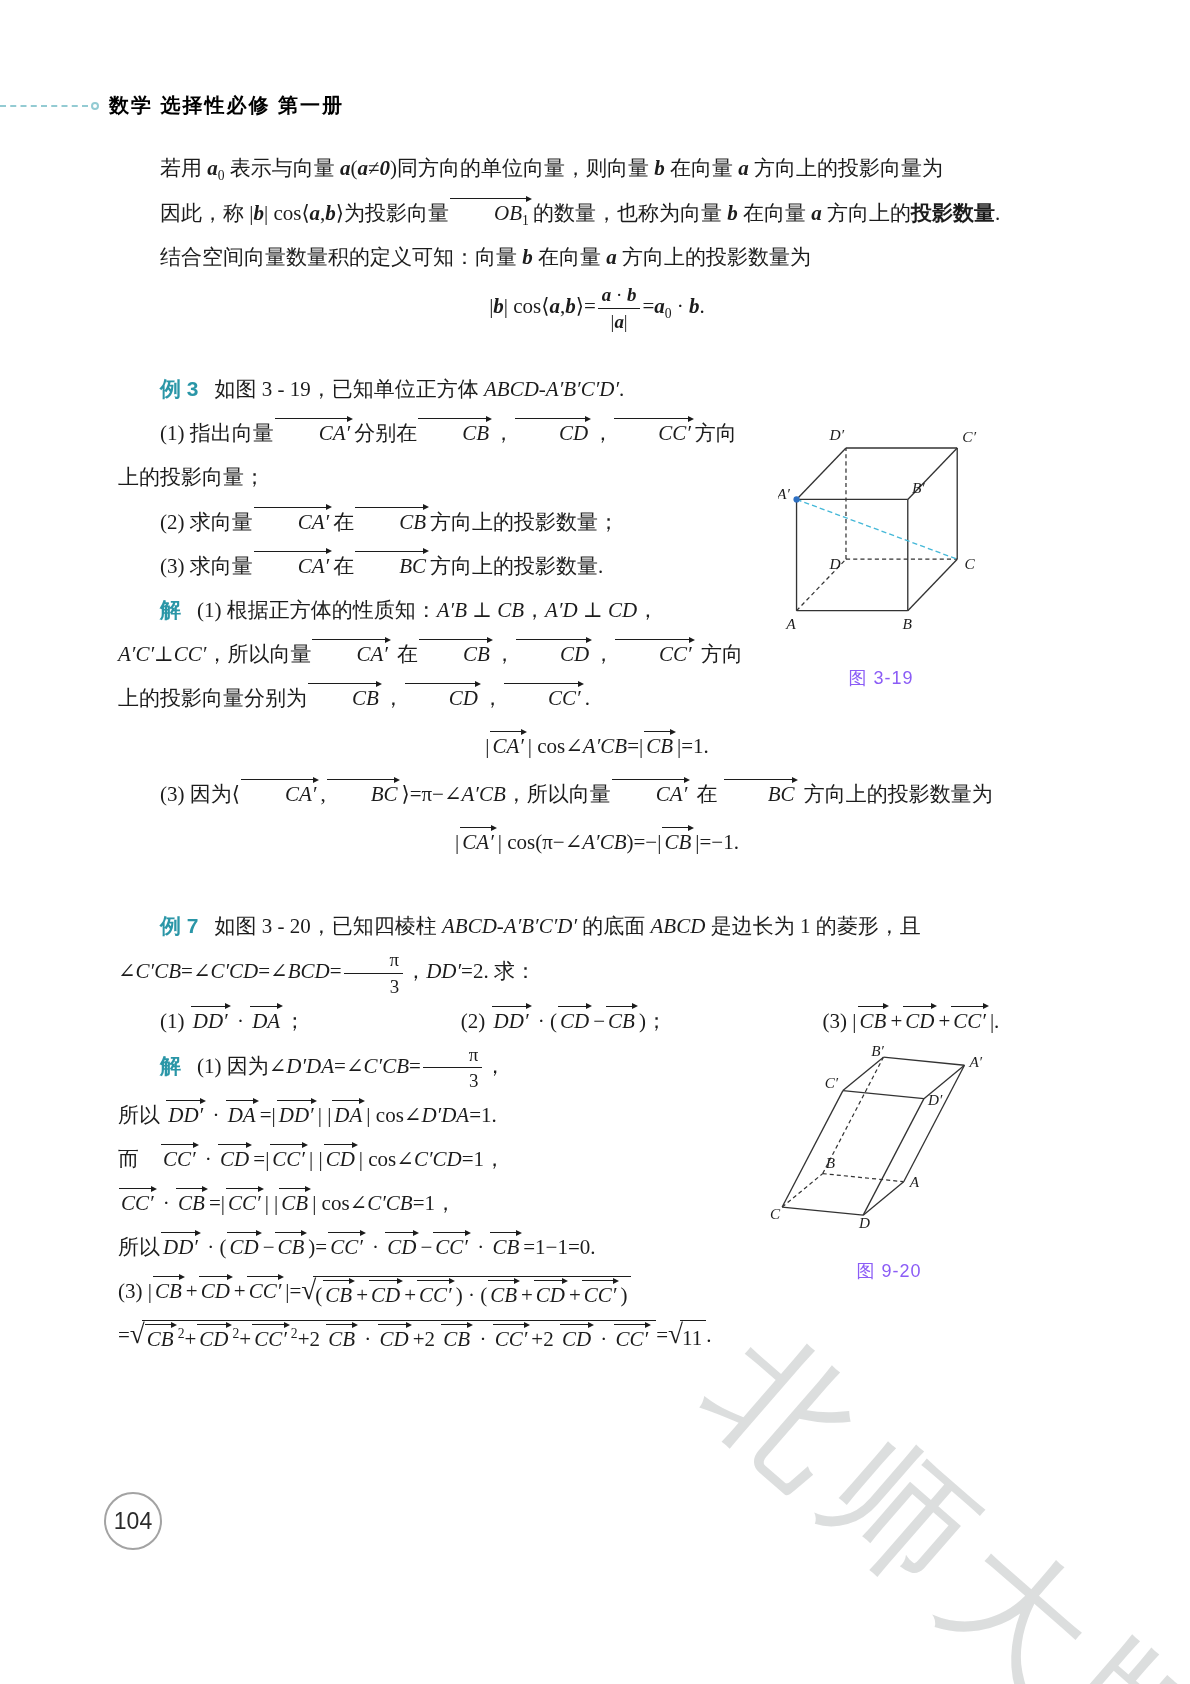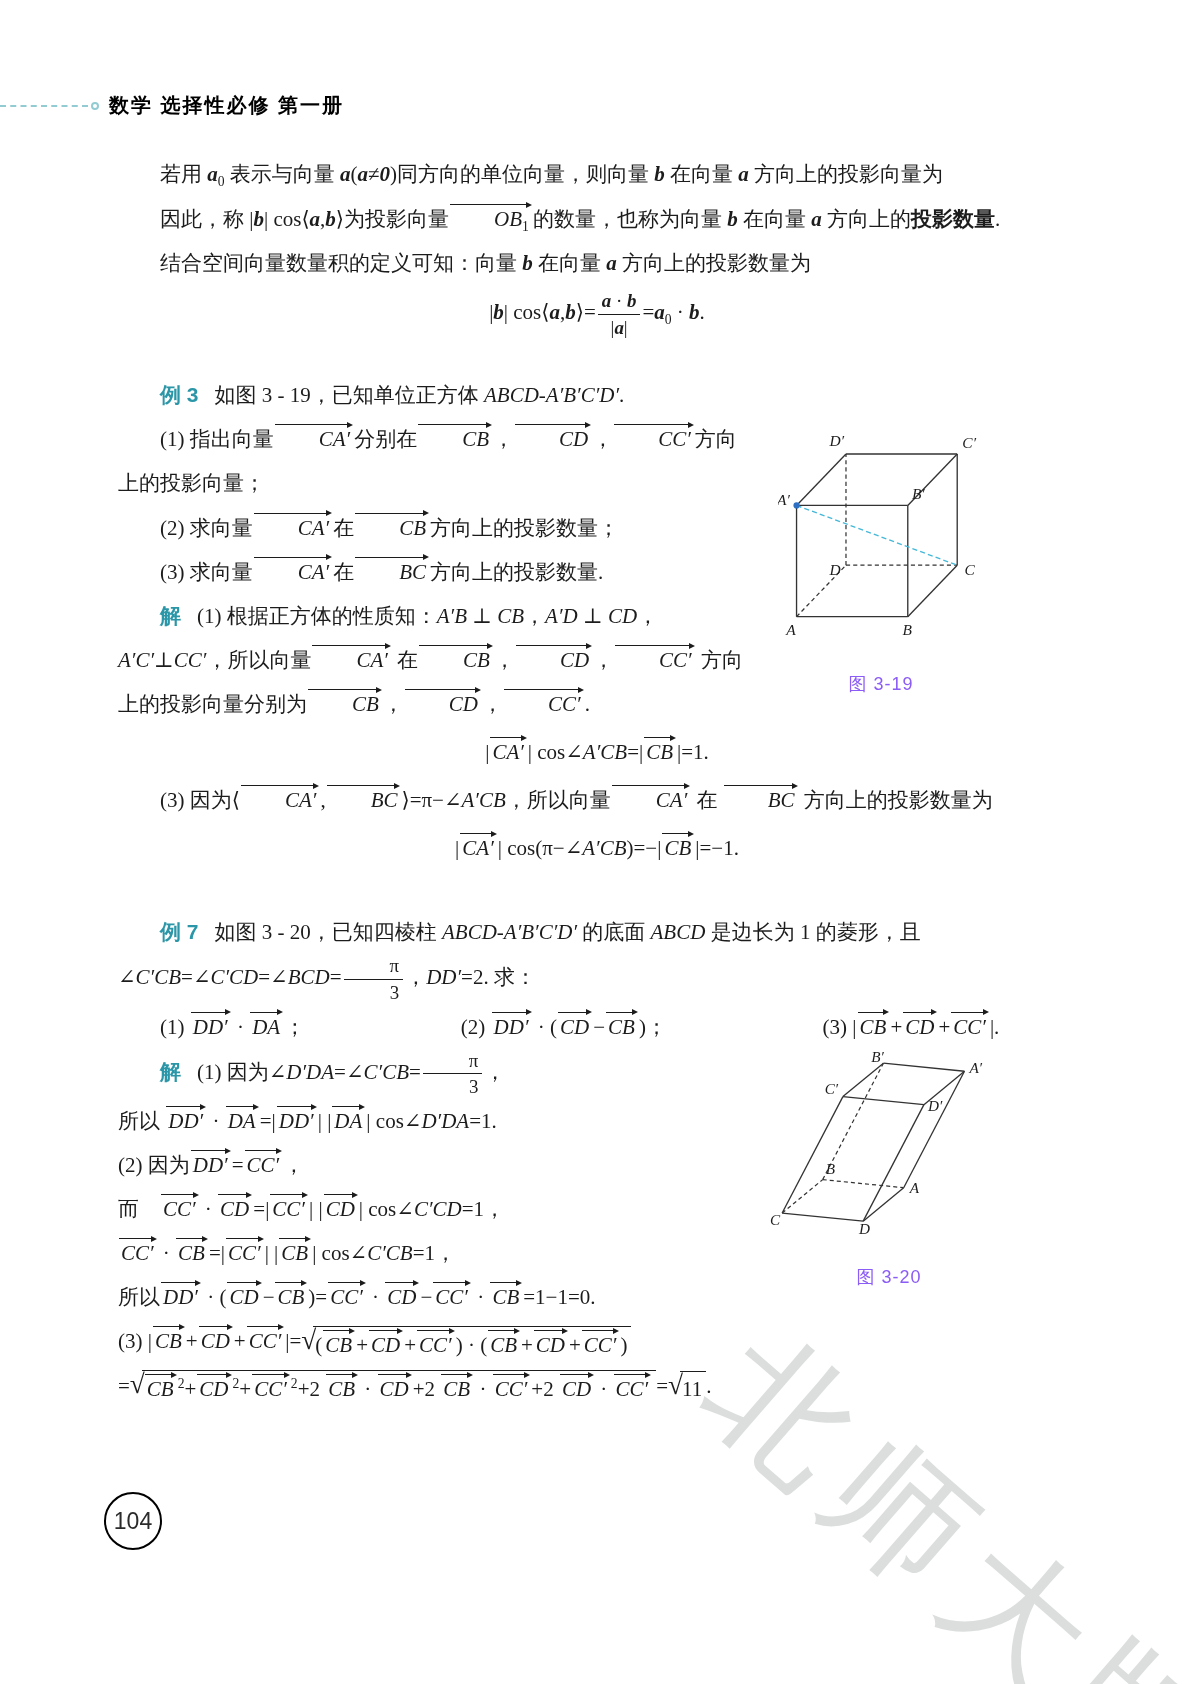"若用 a0 表示与向量 a(a≠0)同方向的单位向量，则向量 b" .content { top: 152px -> 146px }
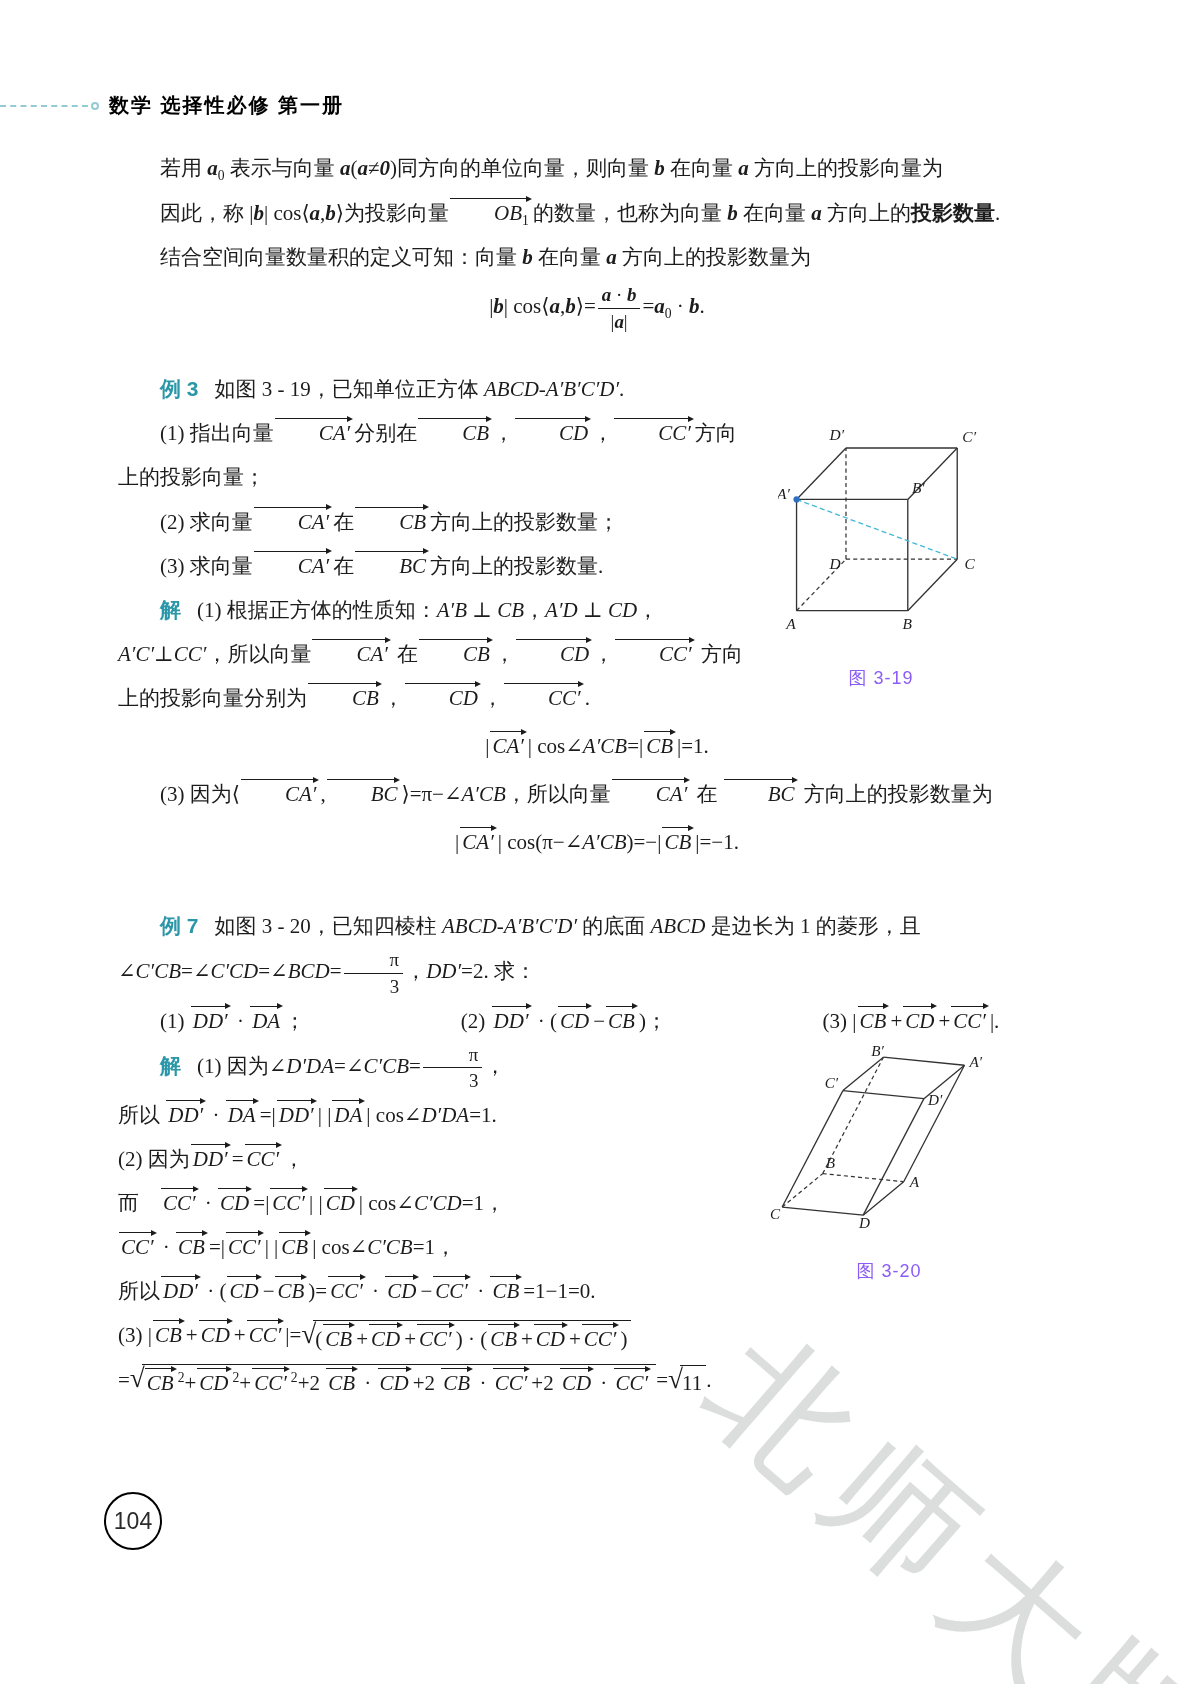"(2) 因为 DD′ = CC′" p.m35 { html: <p>(2) 因为<span><span>DD′</span></span>=<span><span>CC′</span></span>，</p> -> none }
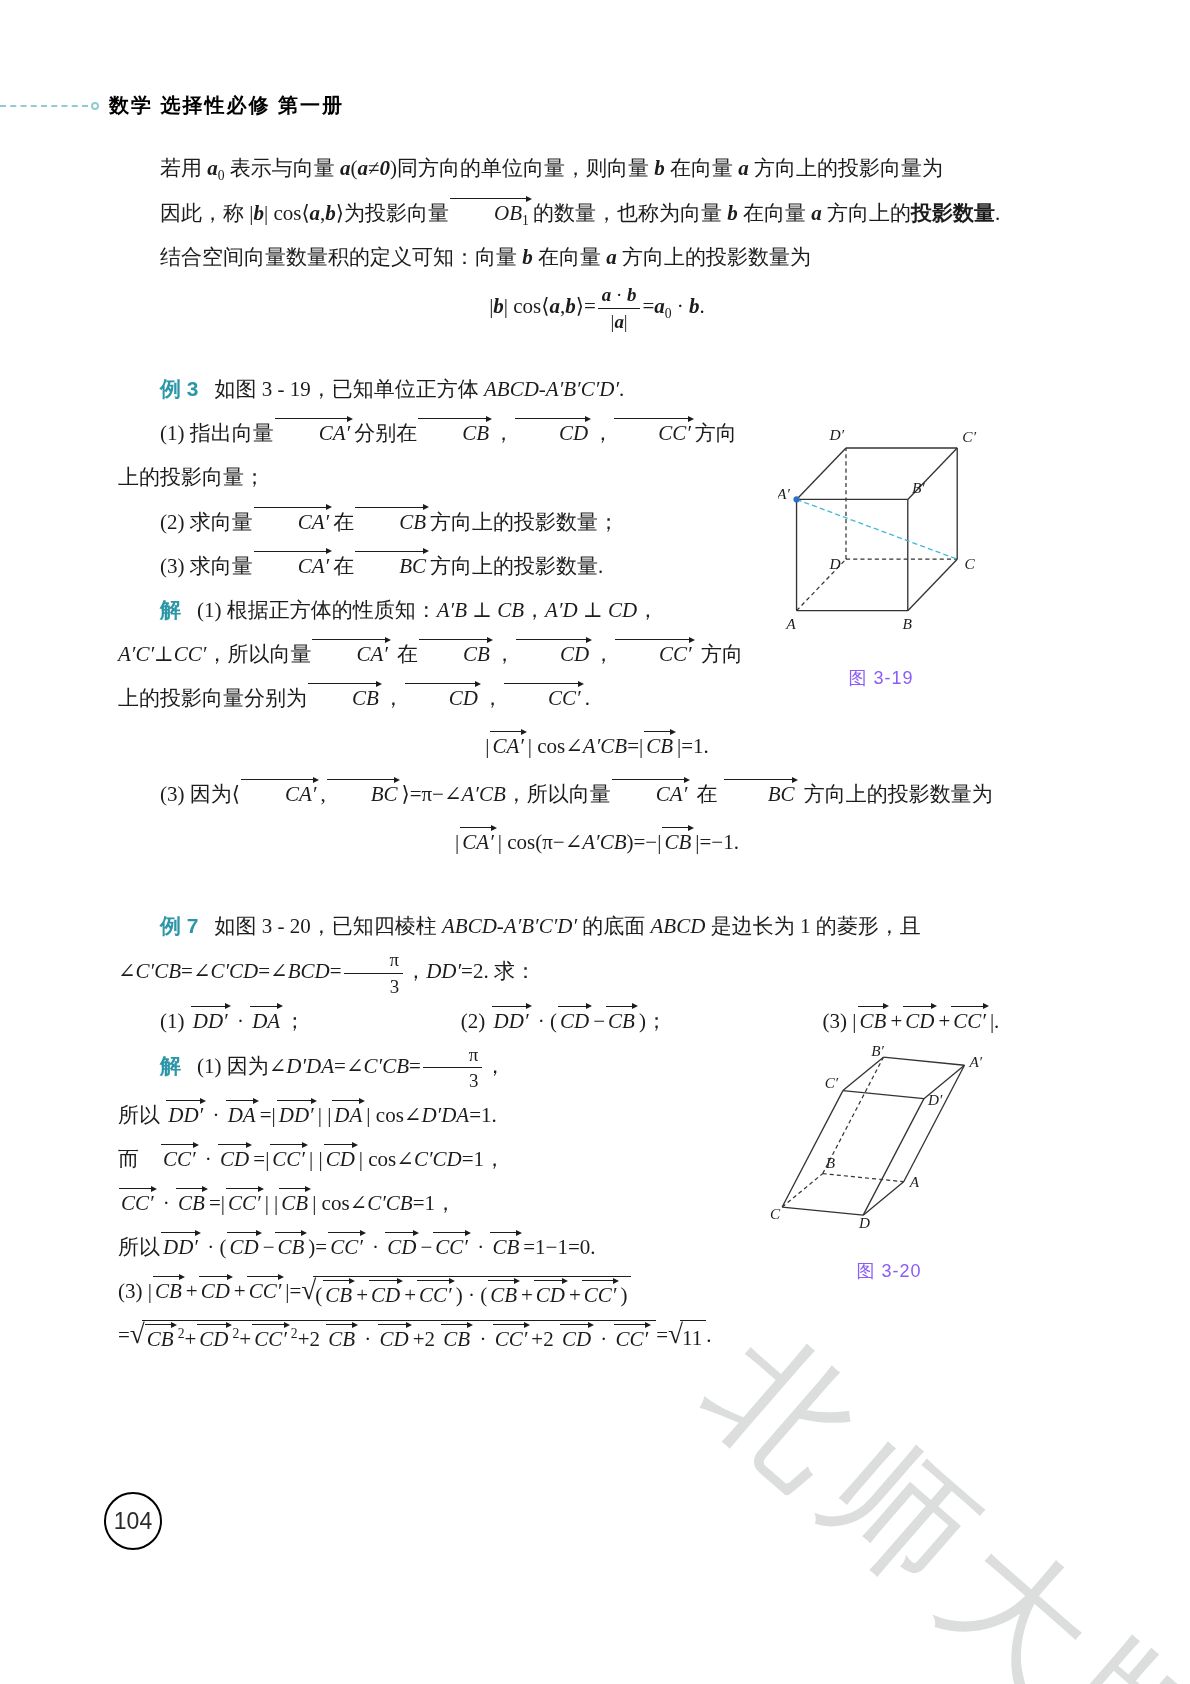"图 3-20" figcaption { text: 3-20 -> 9-20 }
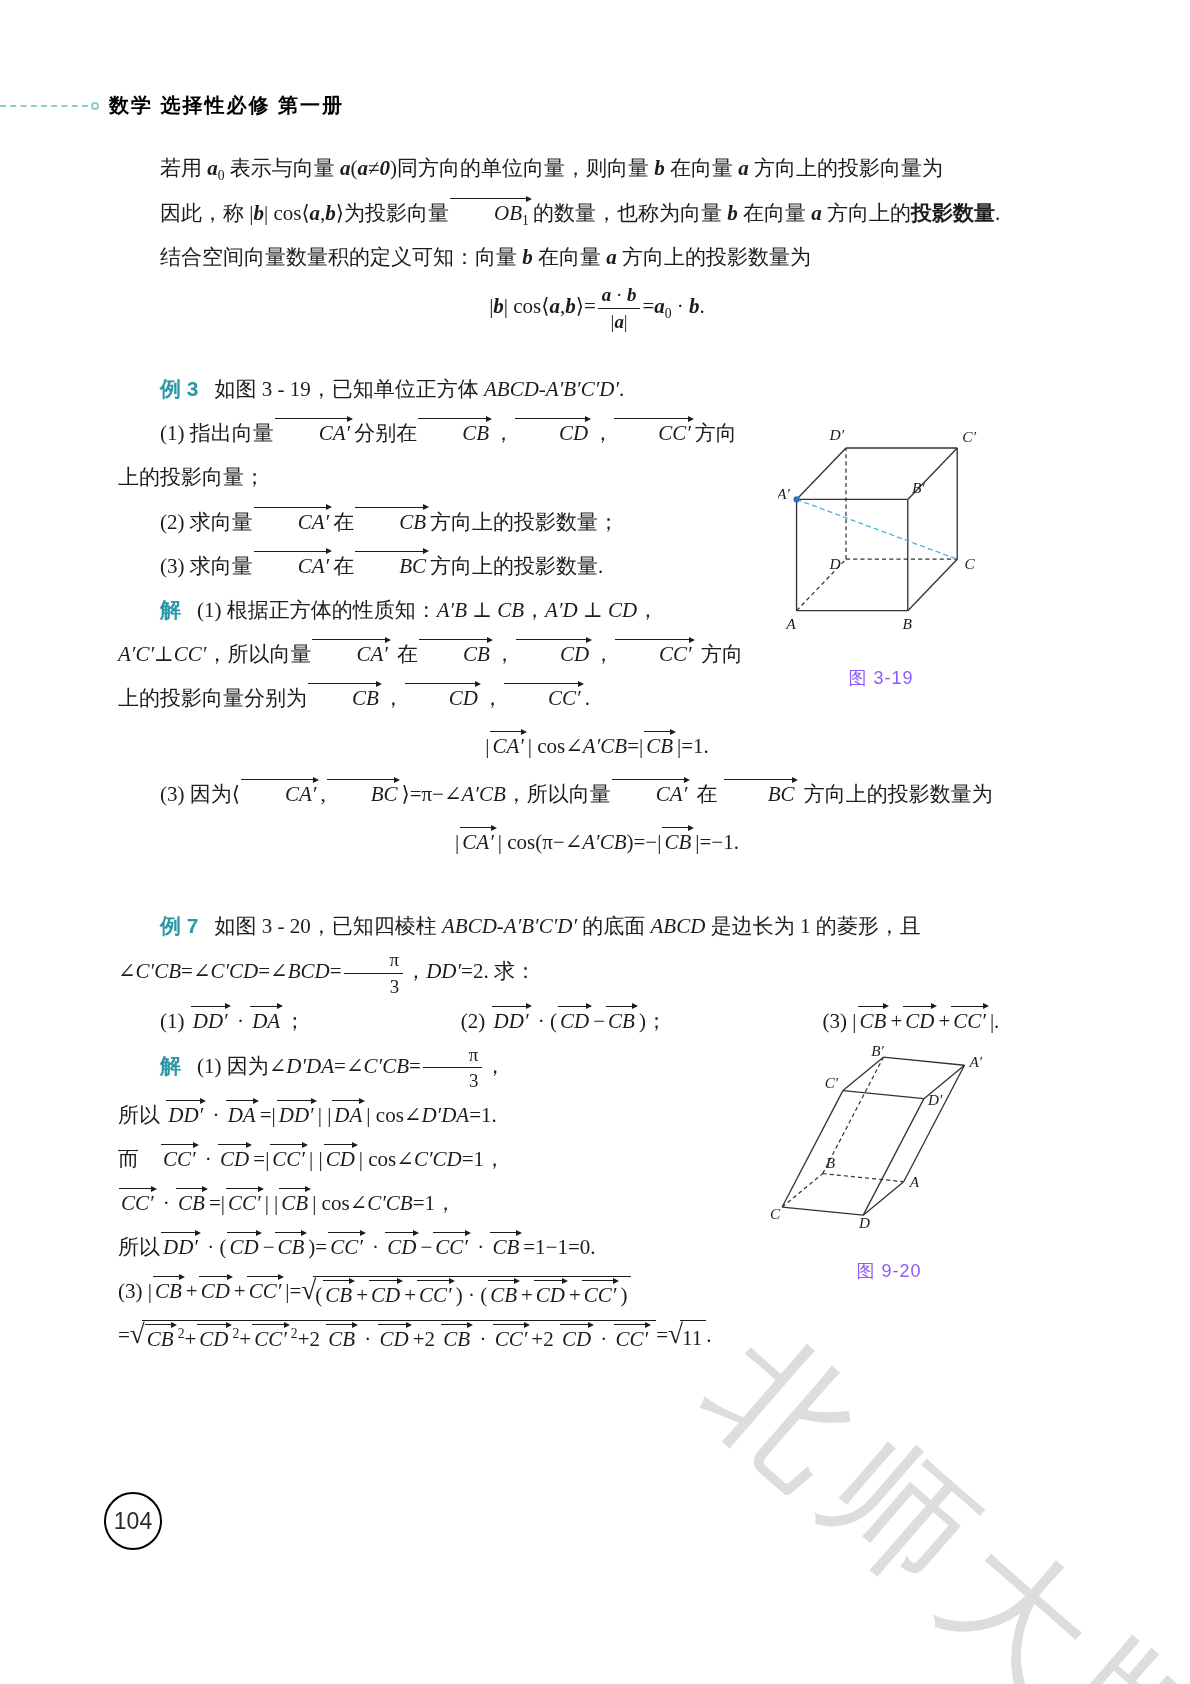"104" .page-number { border: 2px solid #000000 -> 2px solid #a3a3a3 }
